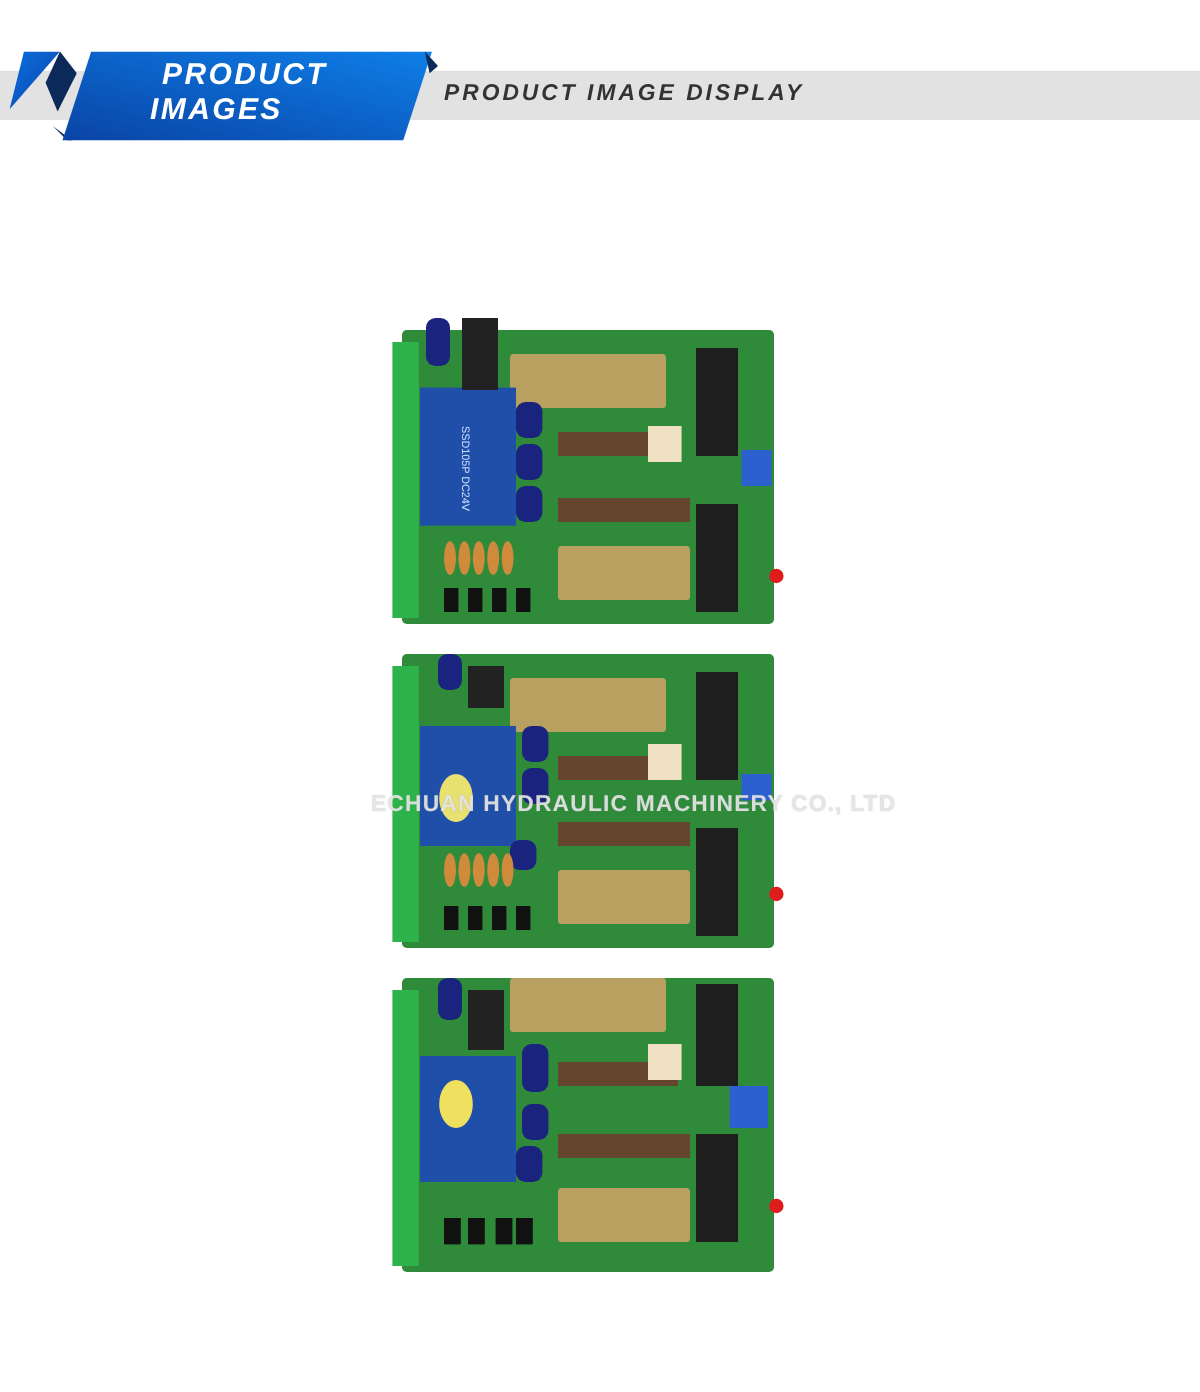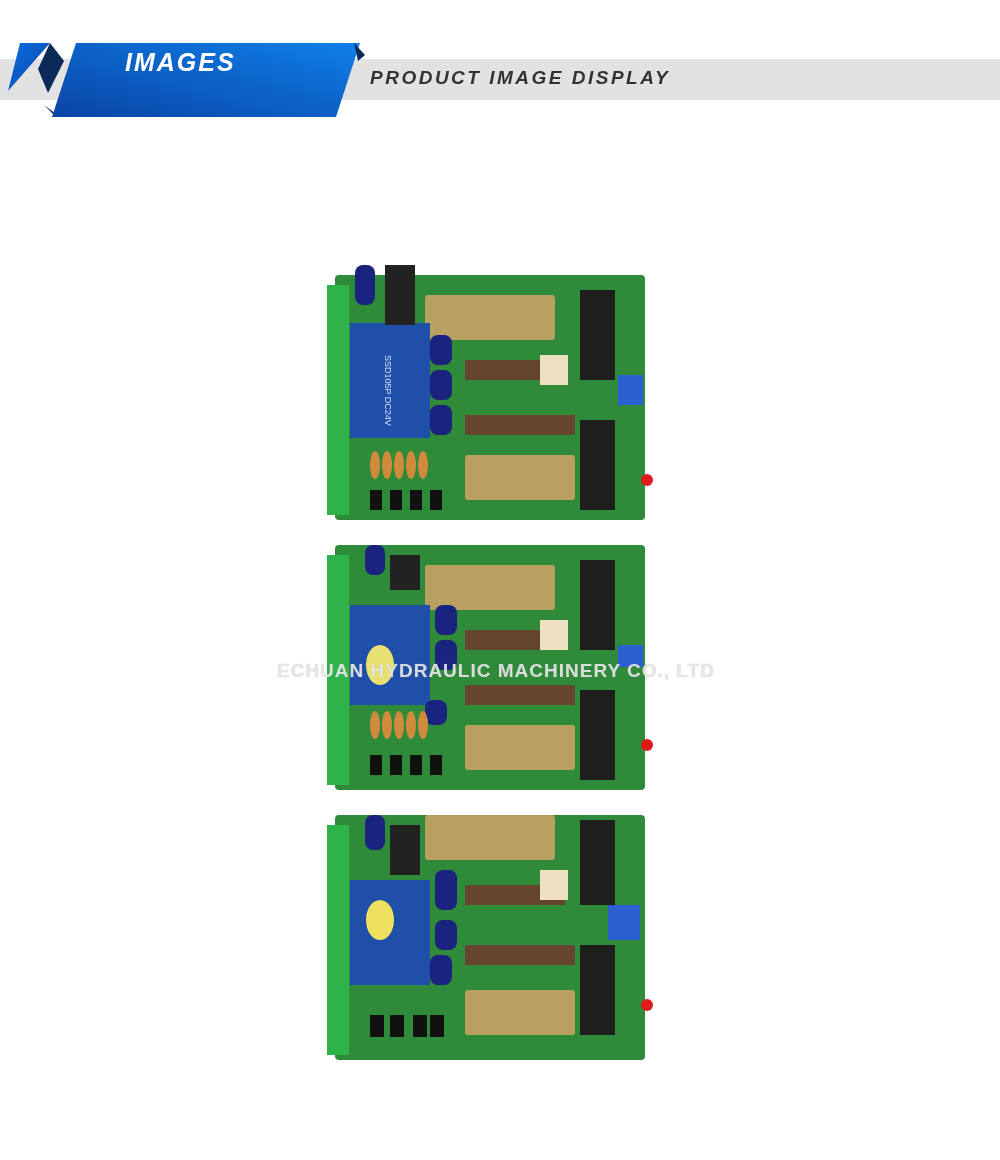"PRODUCT" div { html: none -> <div>PRODUCT</div> }
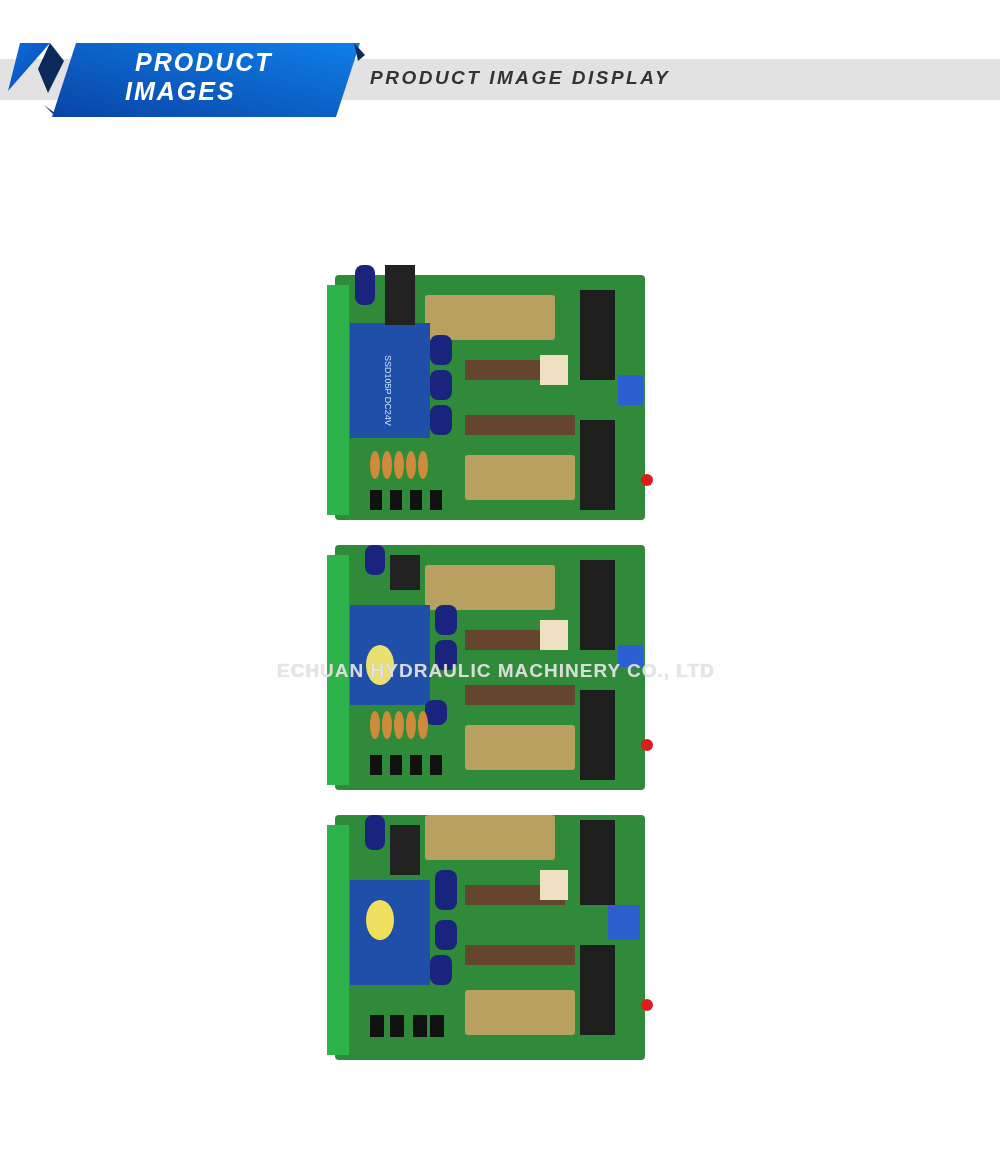"ECHUAN HYDRAULIC MACHINERY CO., LTD" .watermark { text-align: left -> right }
